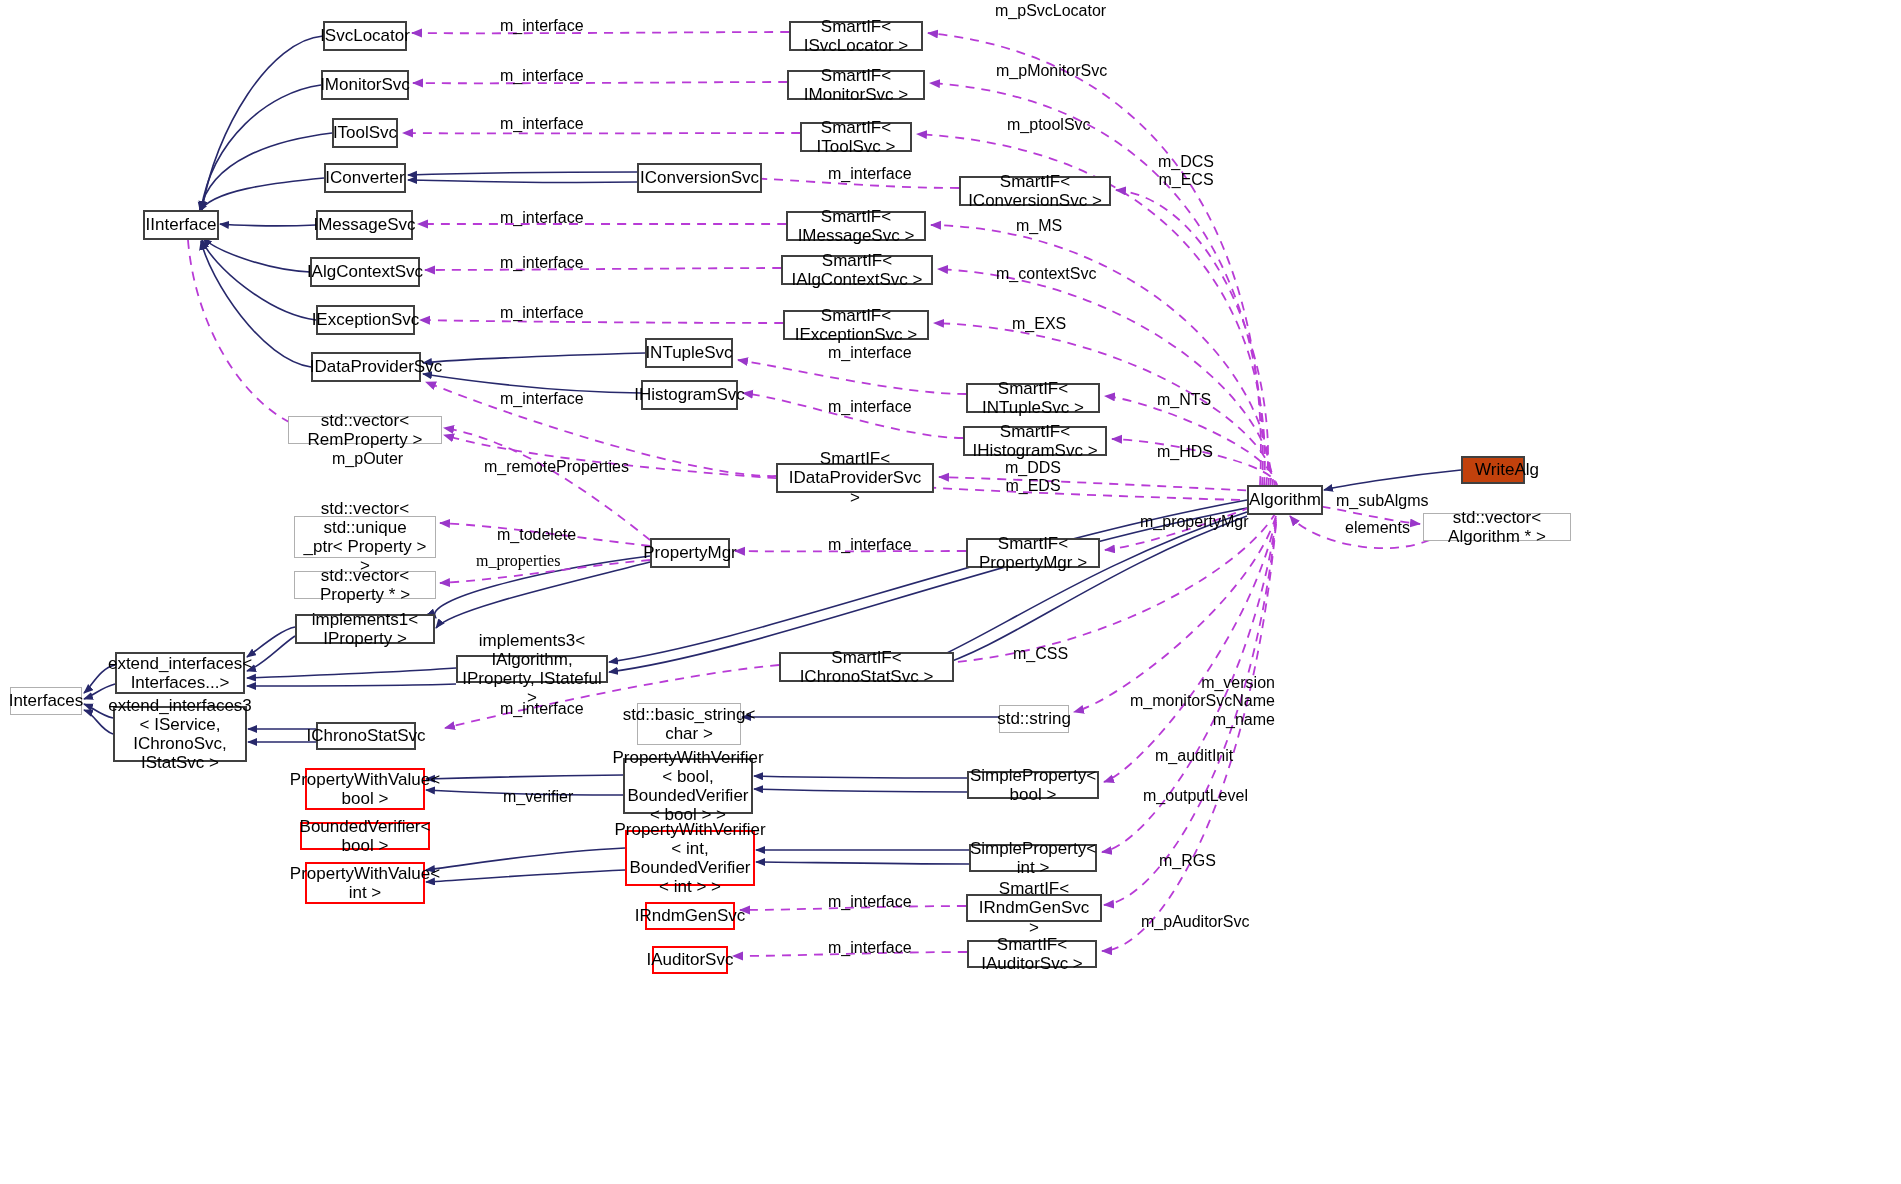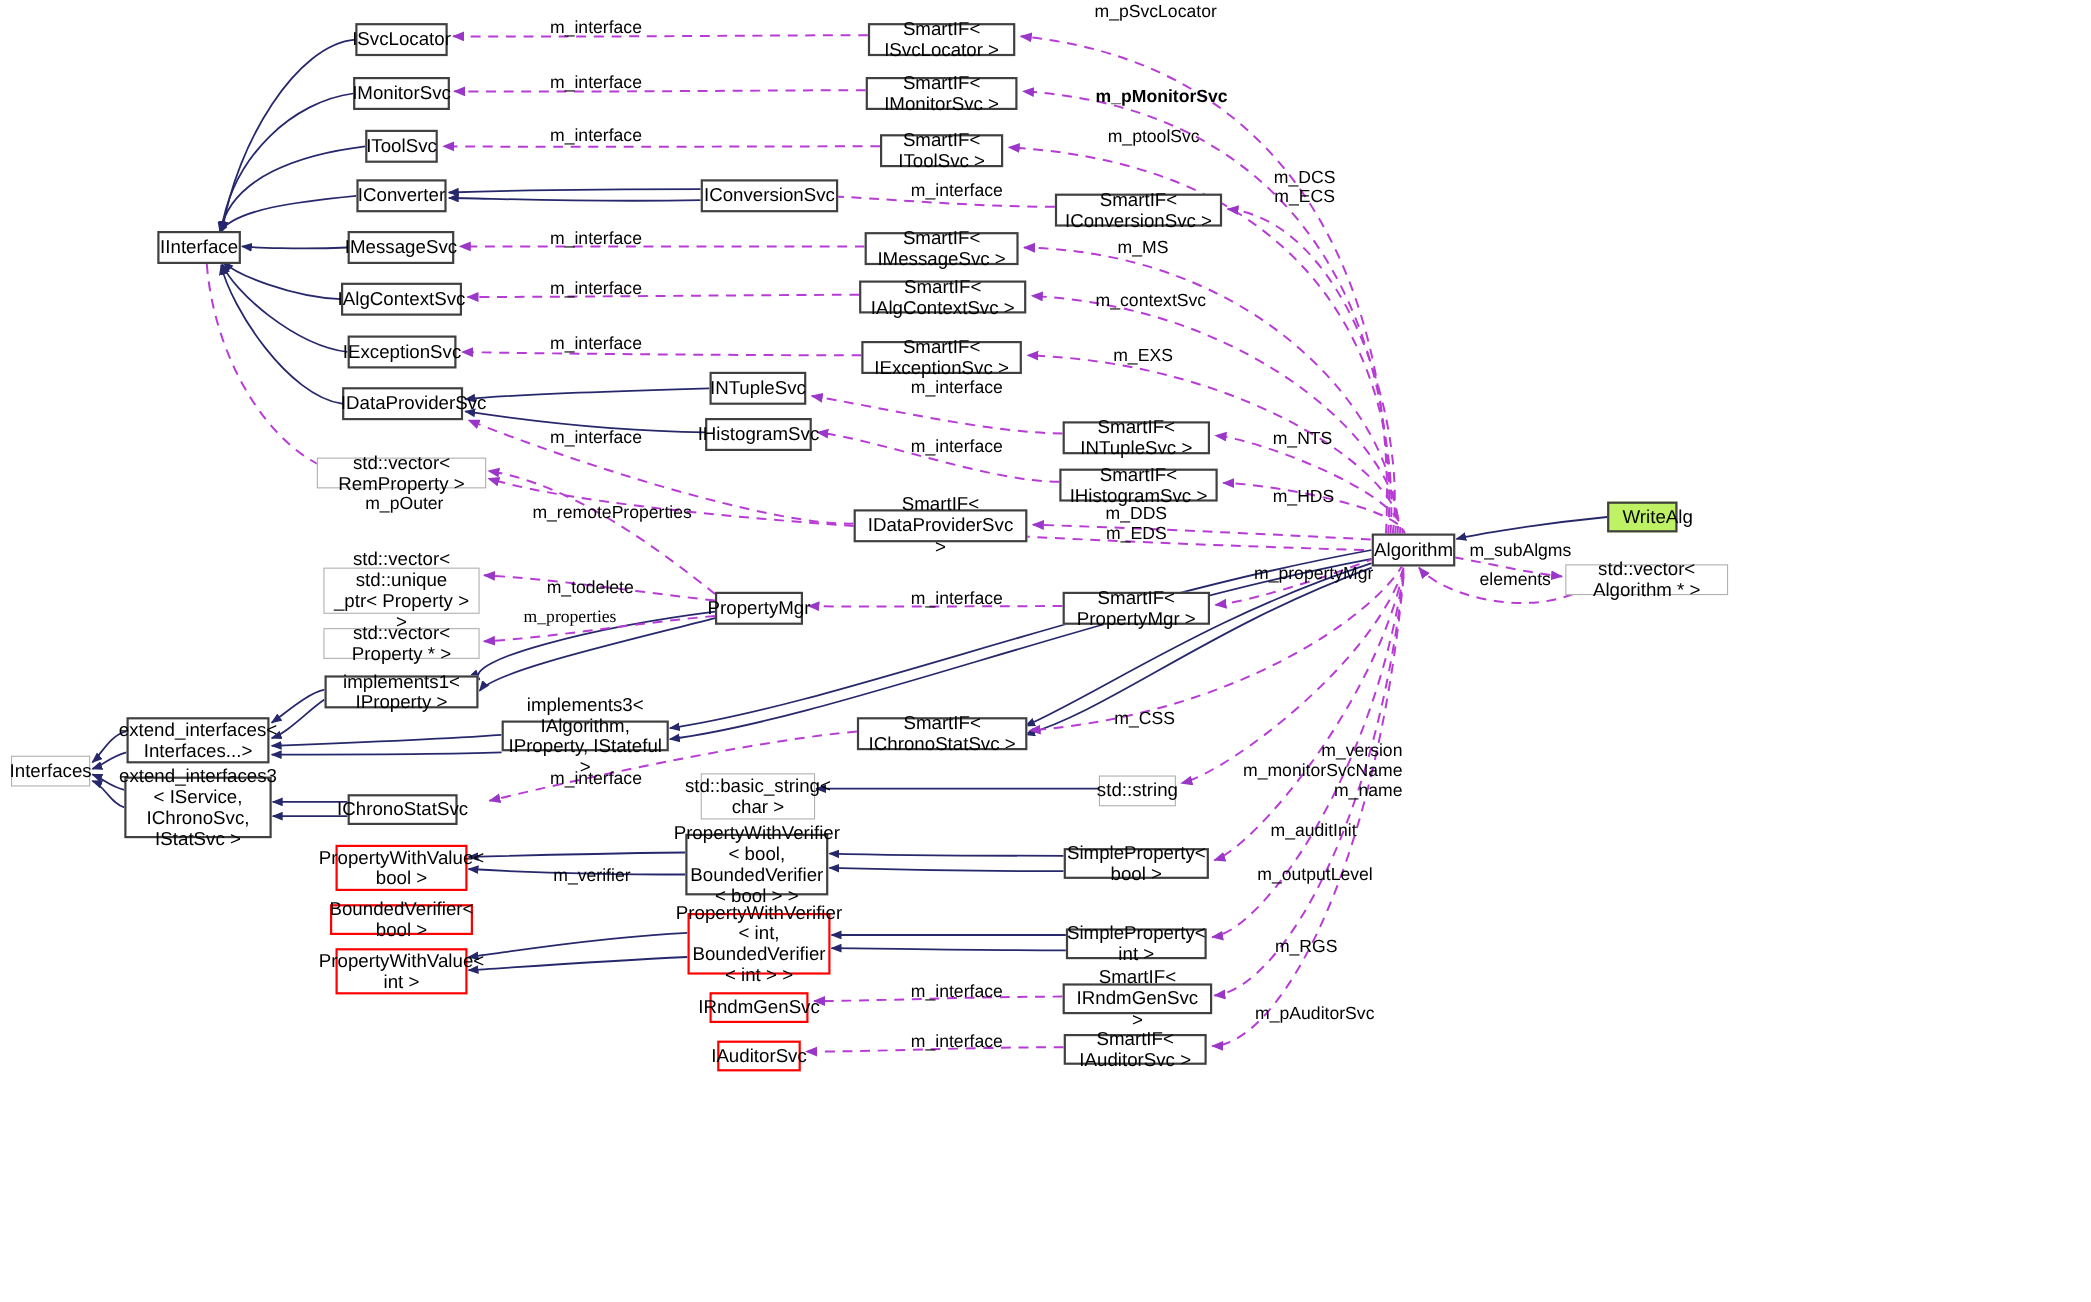"m_pMonitorSvc" div.elabel { font-weight: bold -> none; top: 80px -> 62px }
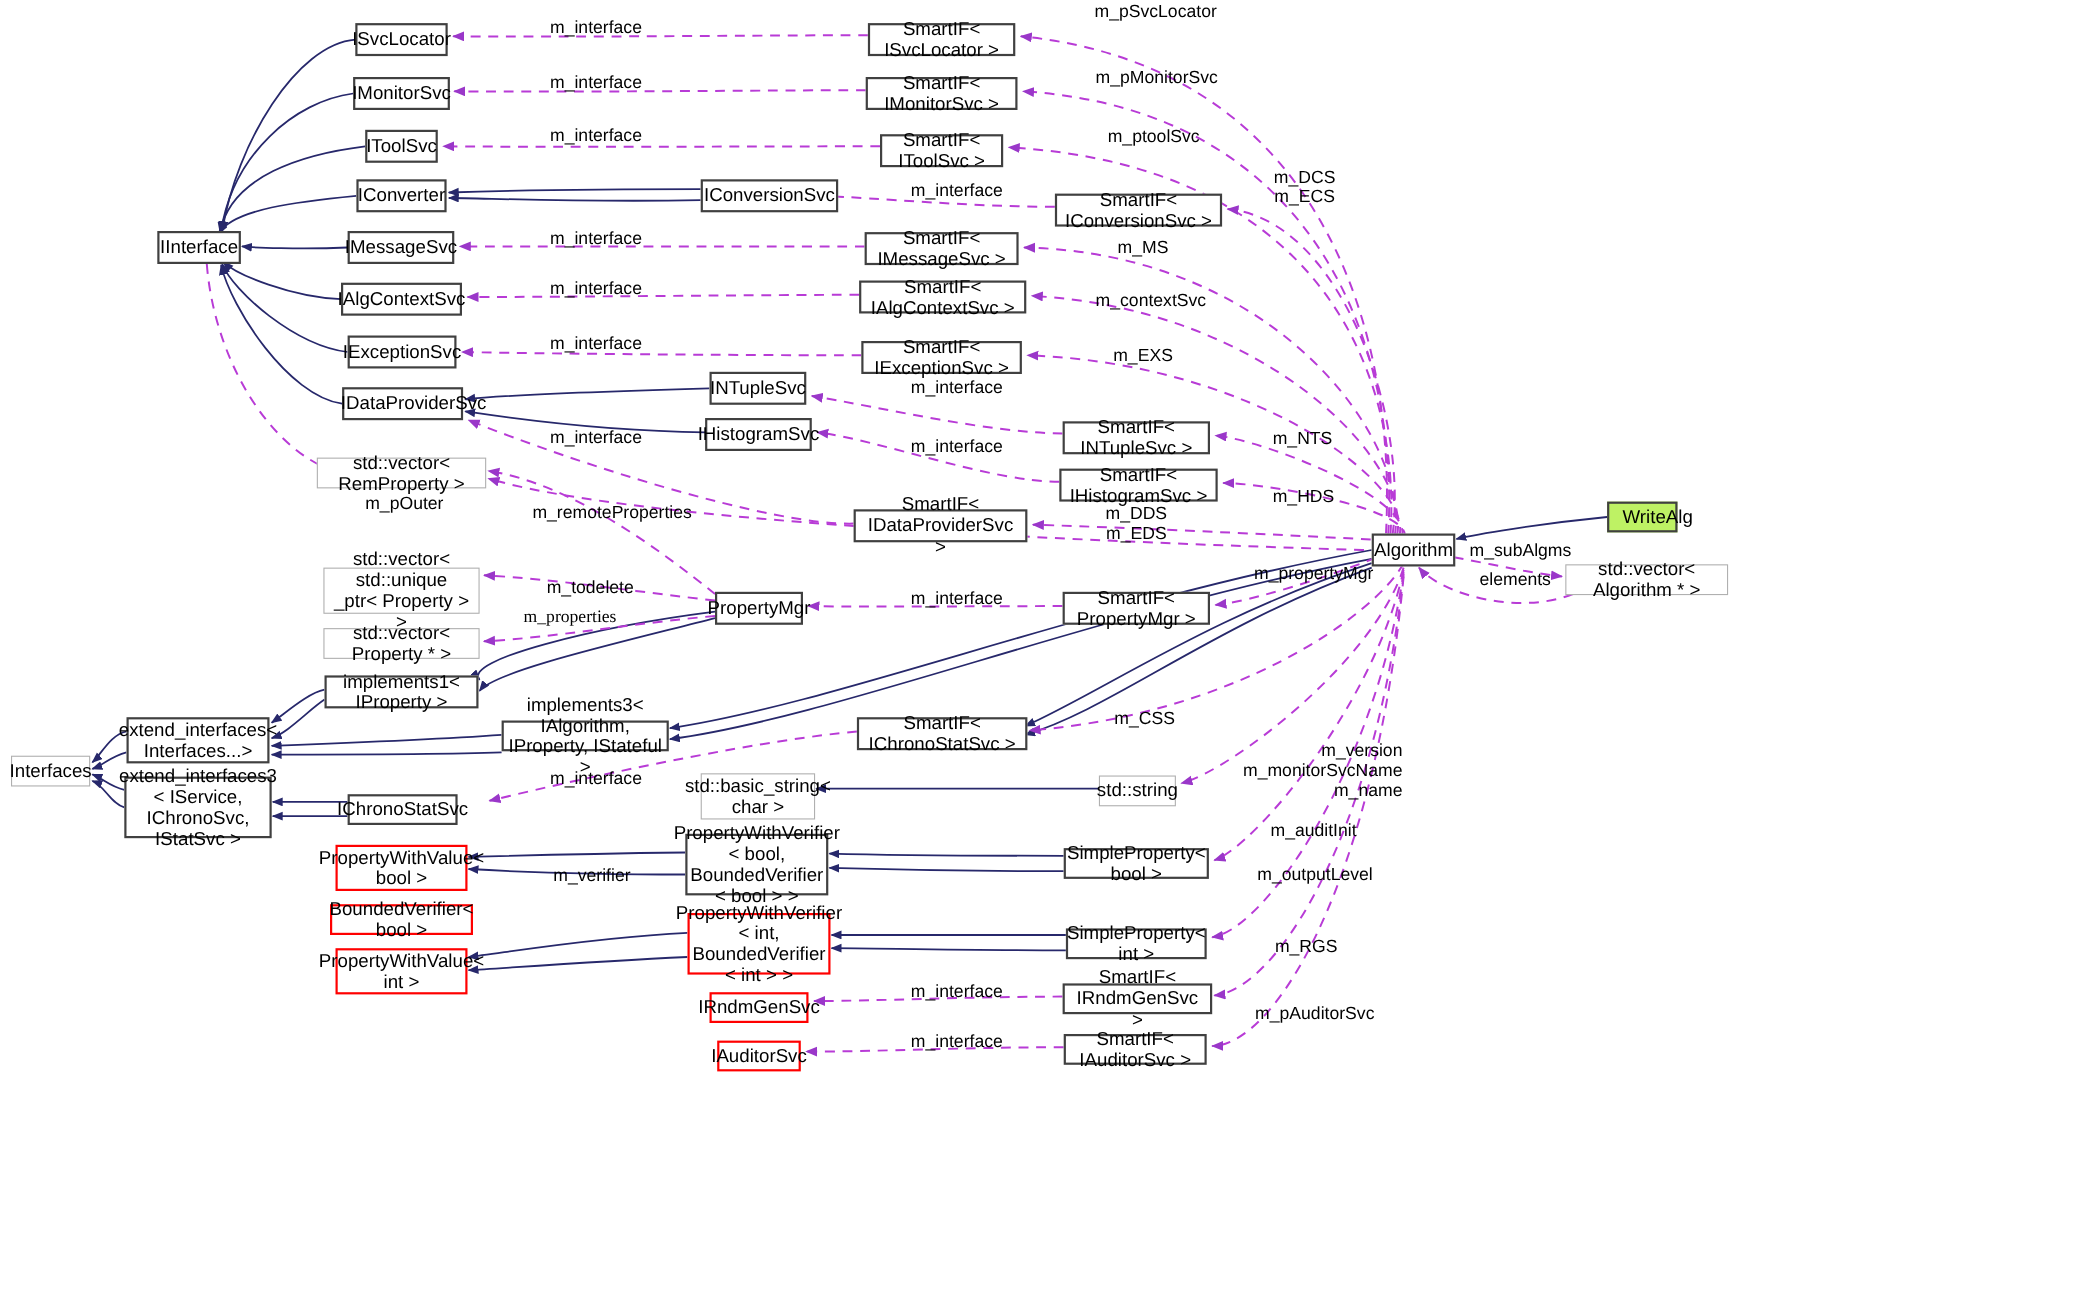"WriteAlg" .n-current { background: #bef264 -> #c2410c }
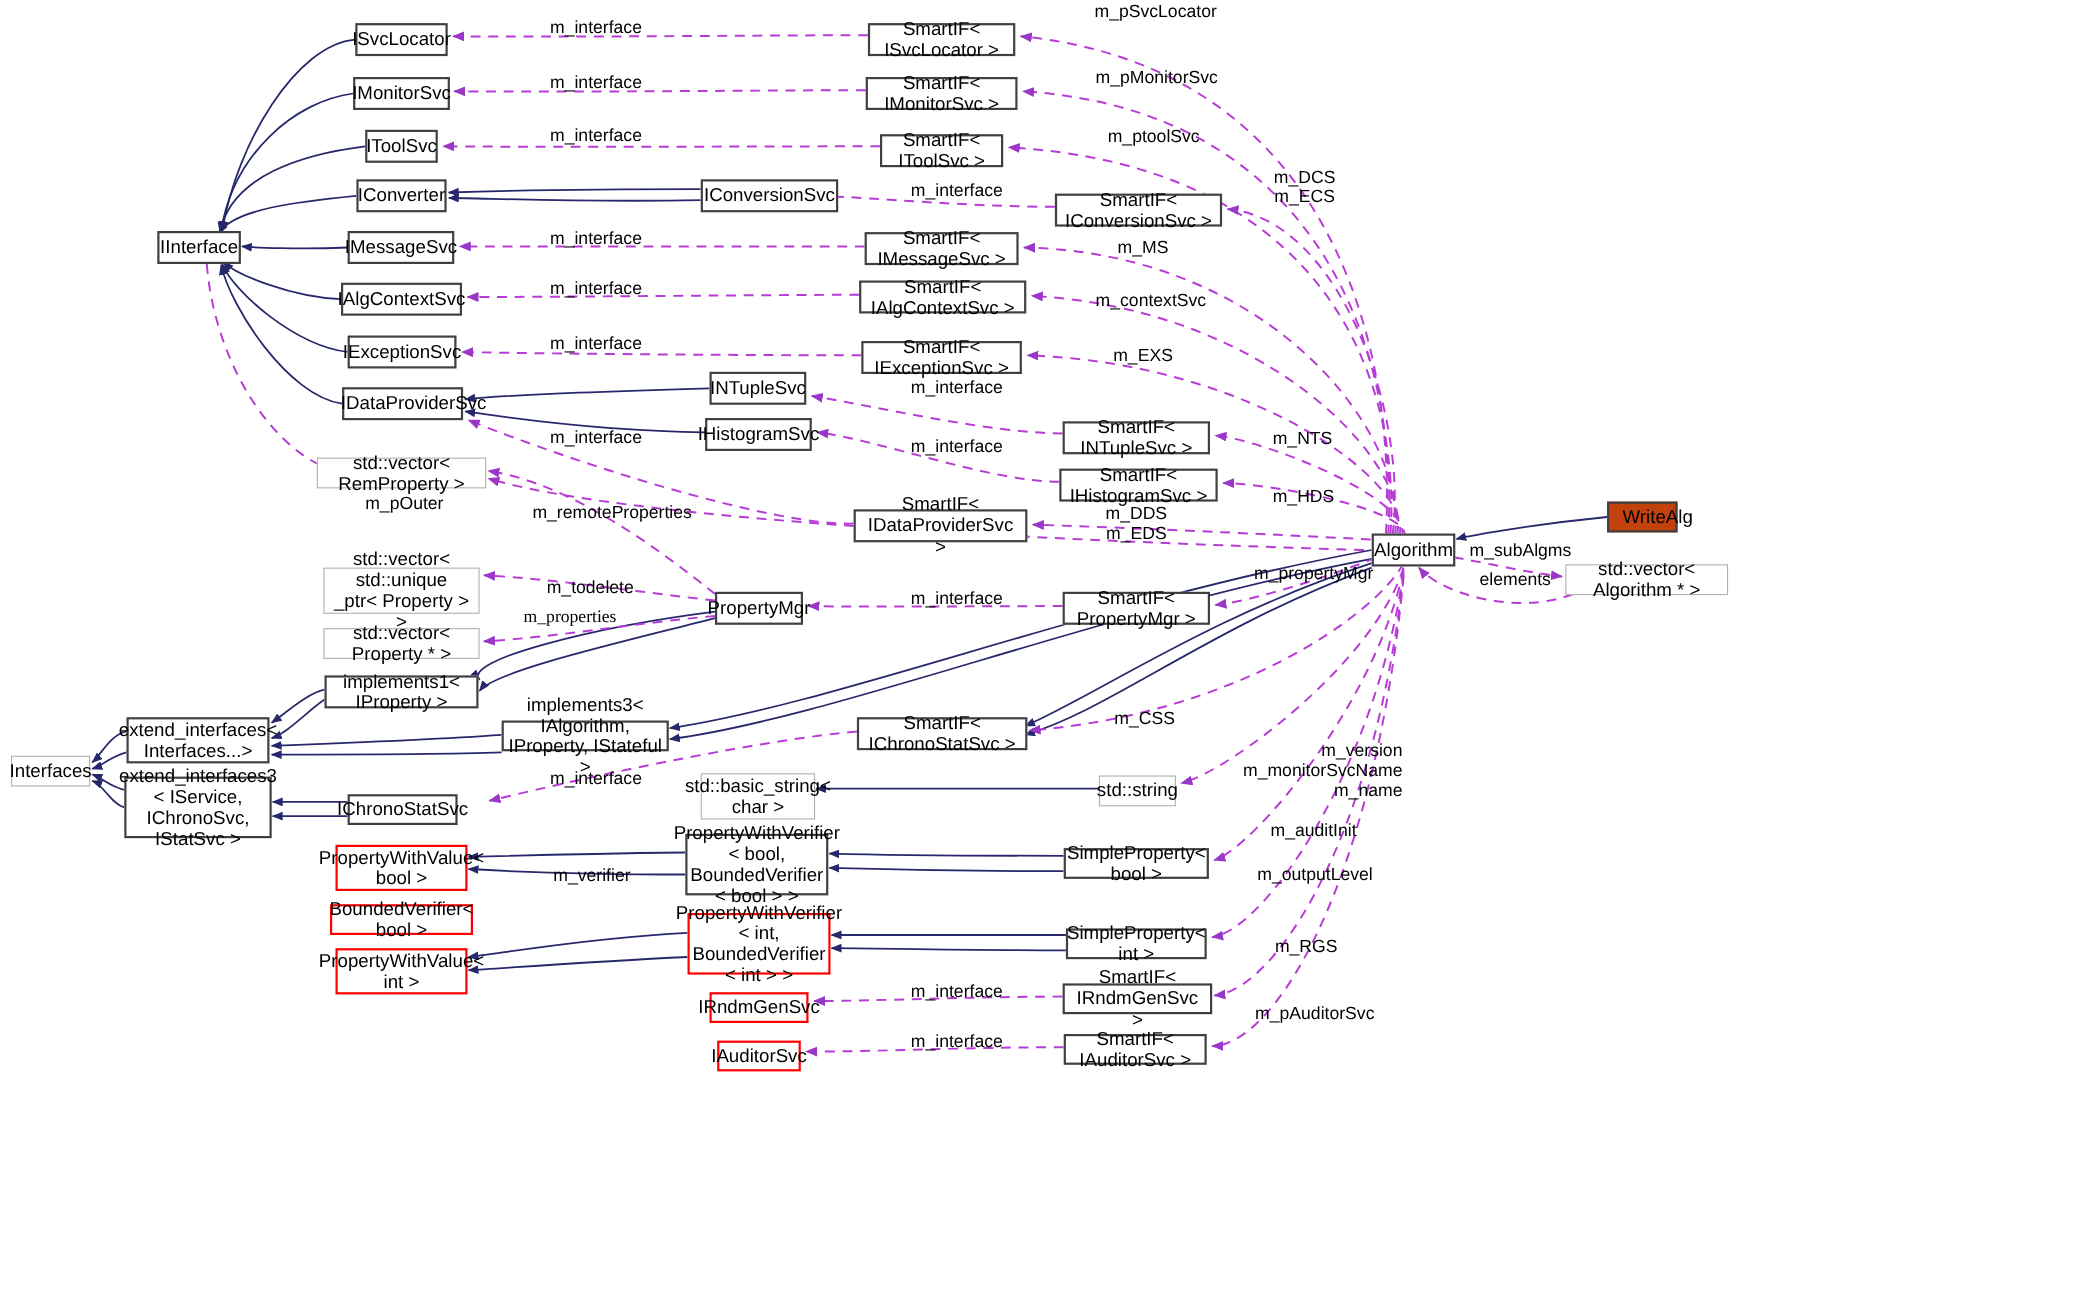"SmartIF< IChronoStatSvc >" div.node { width: 155px -> 175px }
